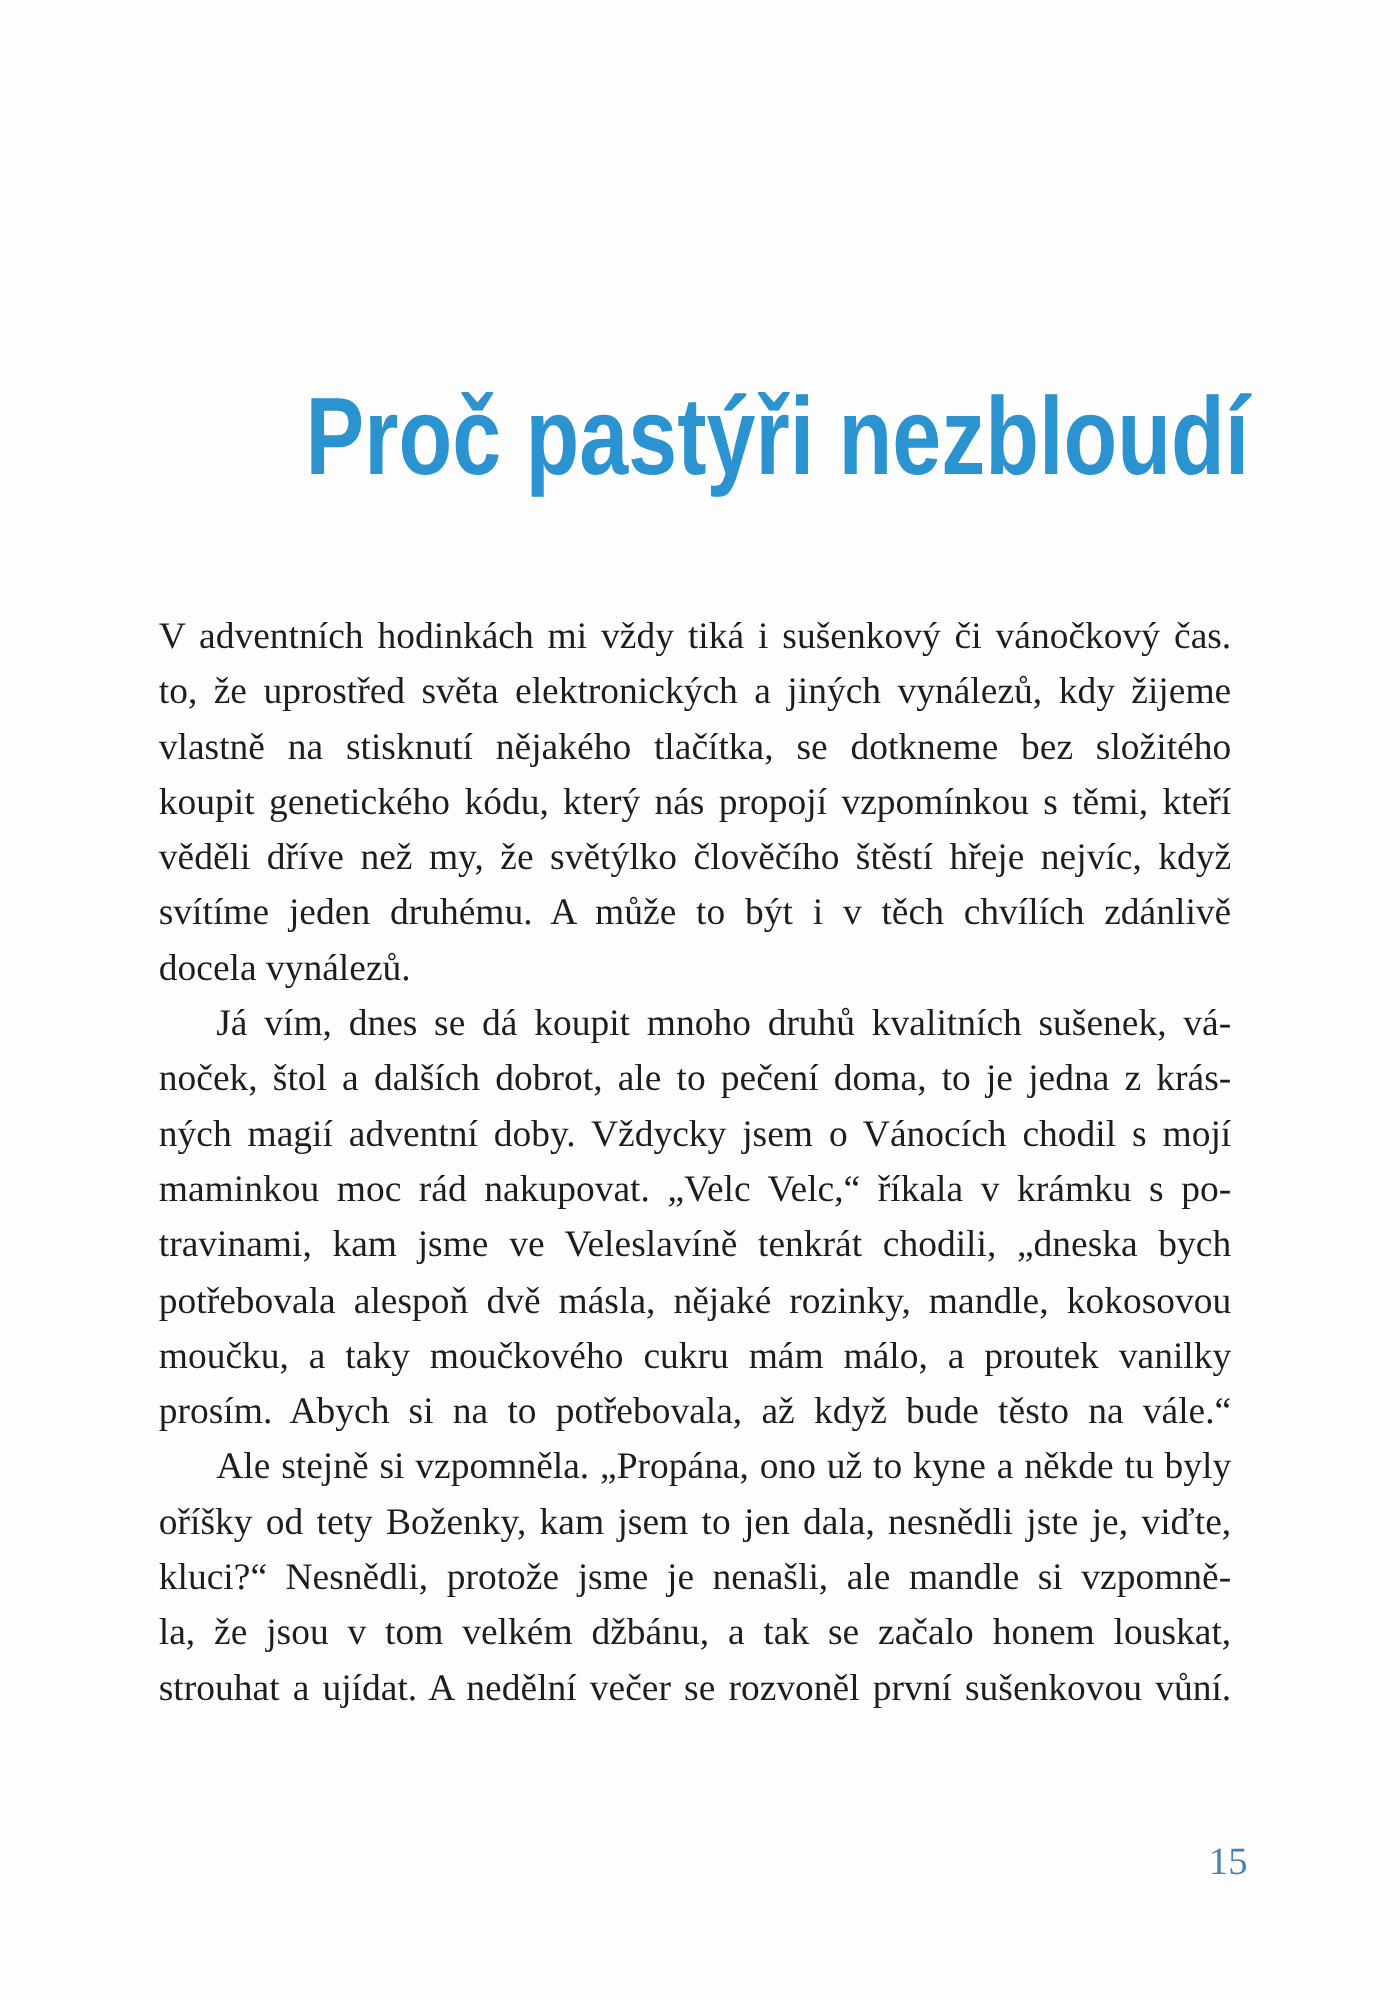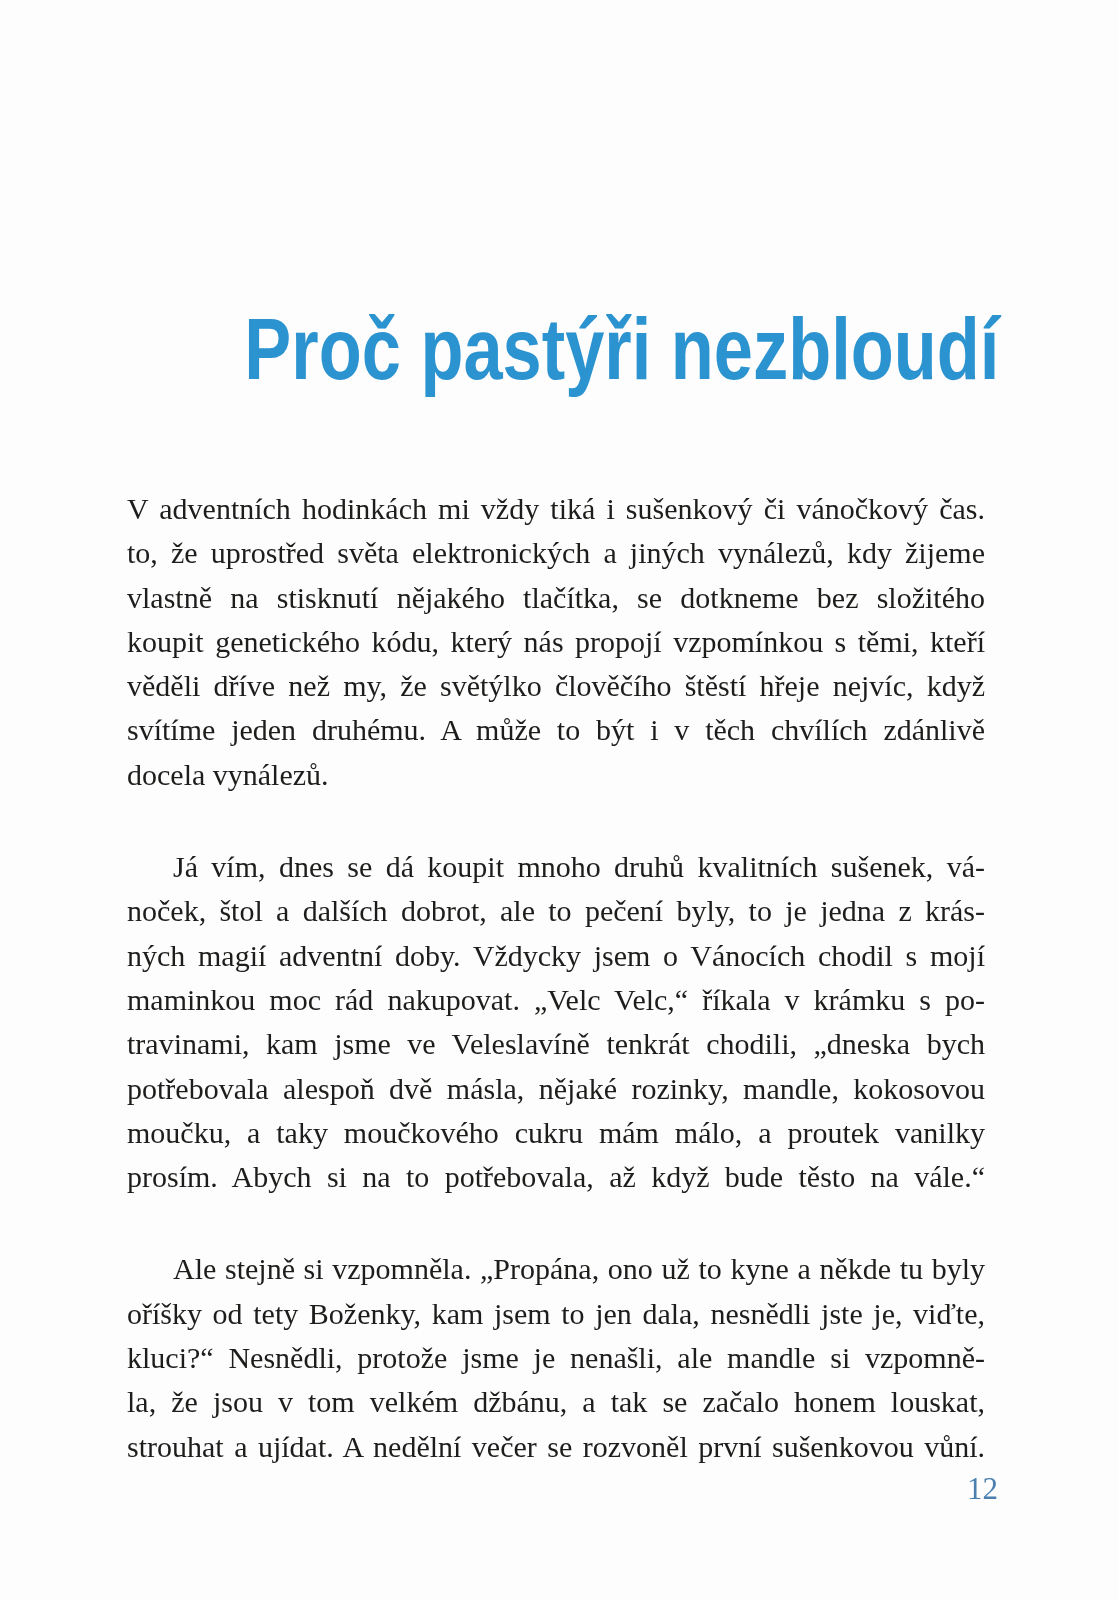"Já vím, dnes se dá" .line.indent { margin-top: 48px -> none }
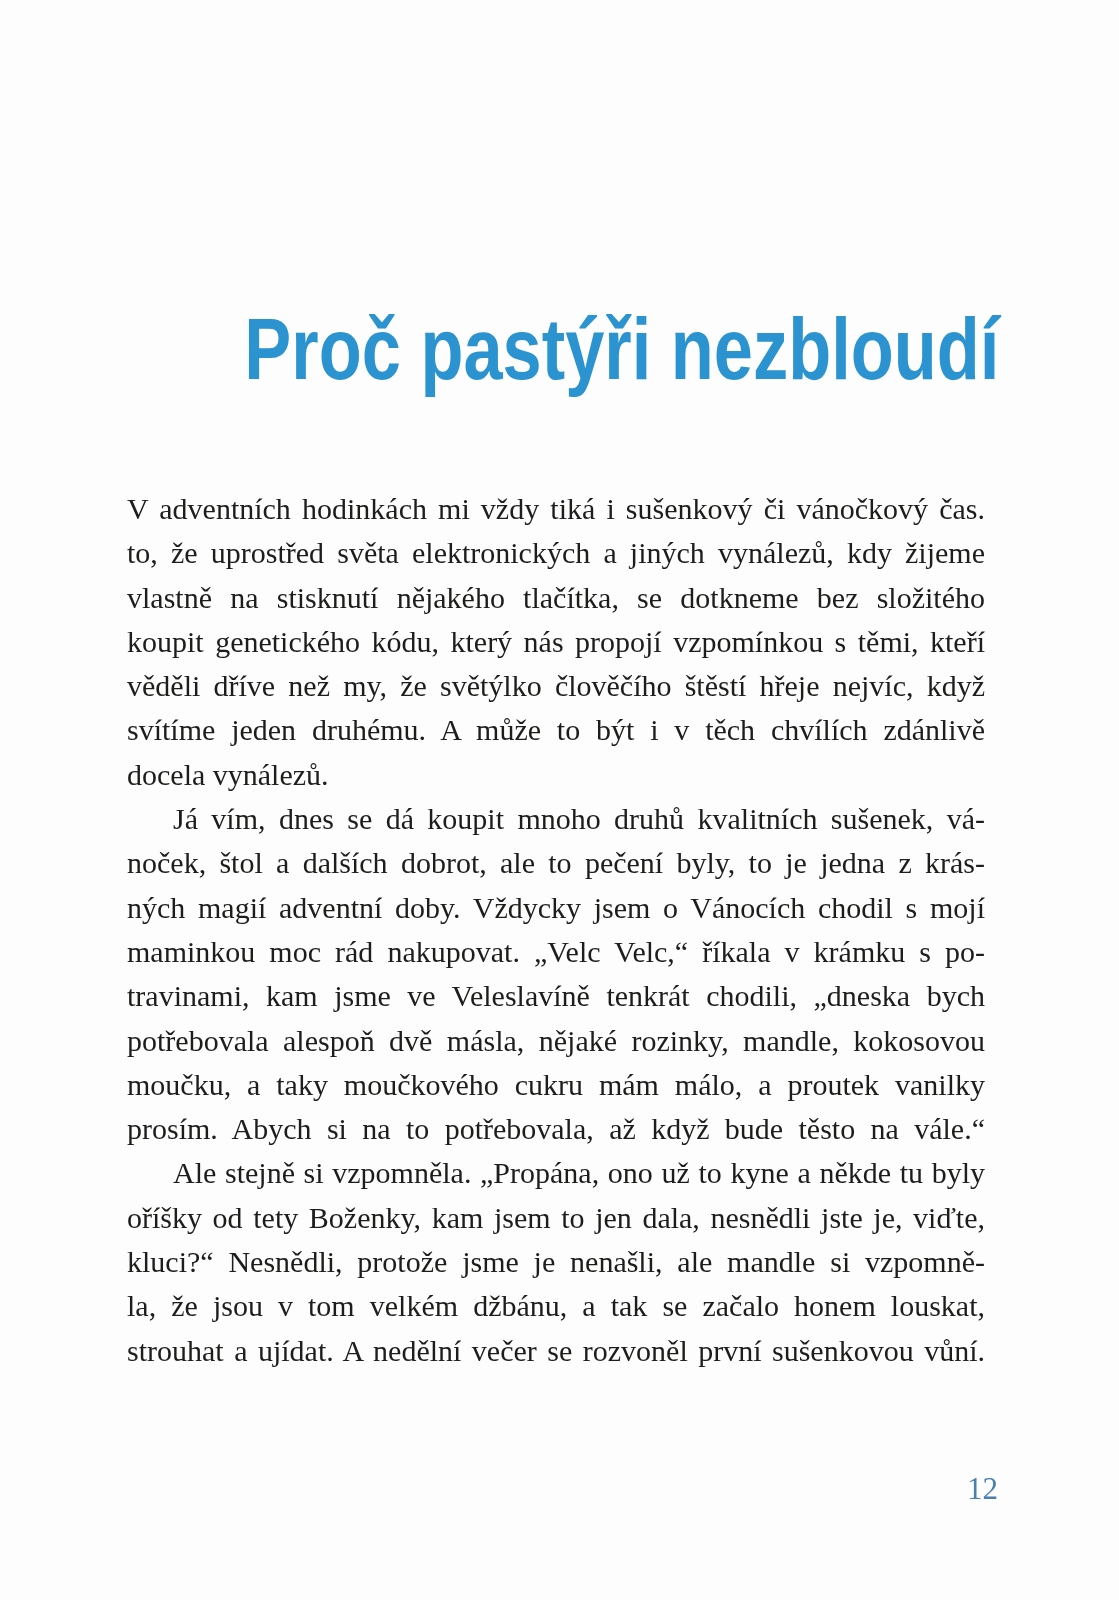"noček, štol a dalších dobrot," div.line { text: byly -> doma }
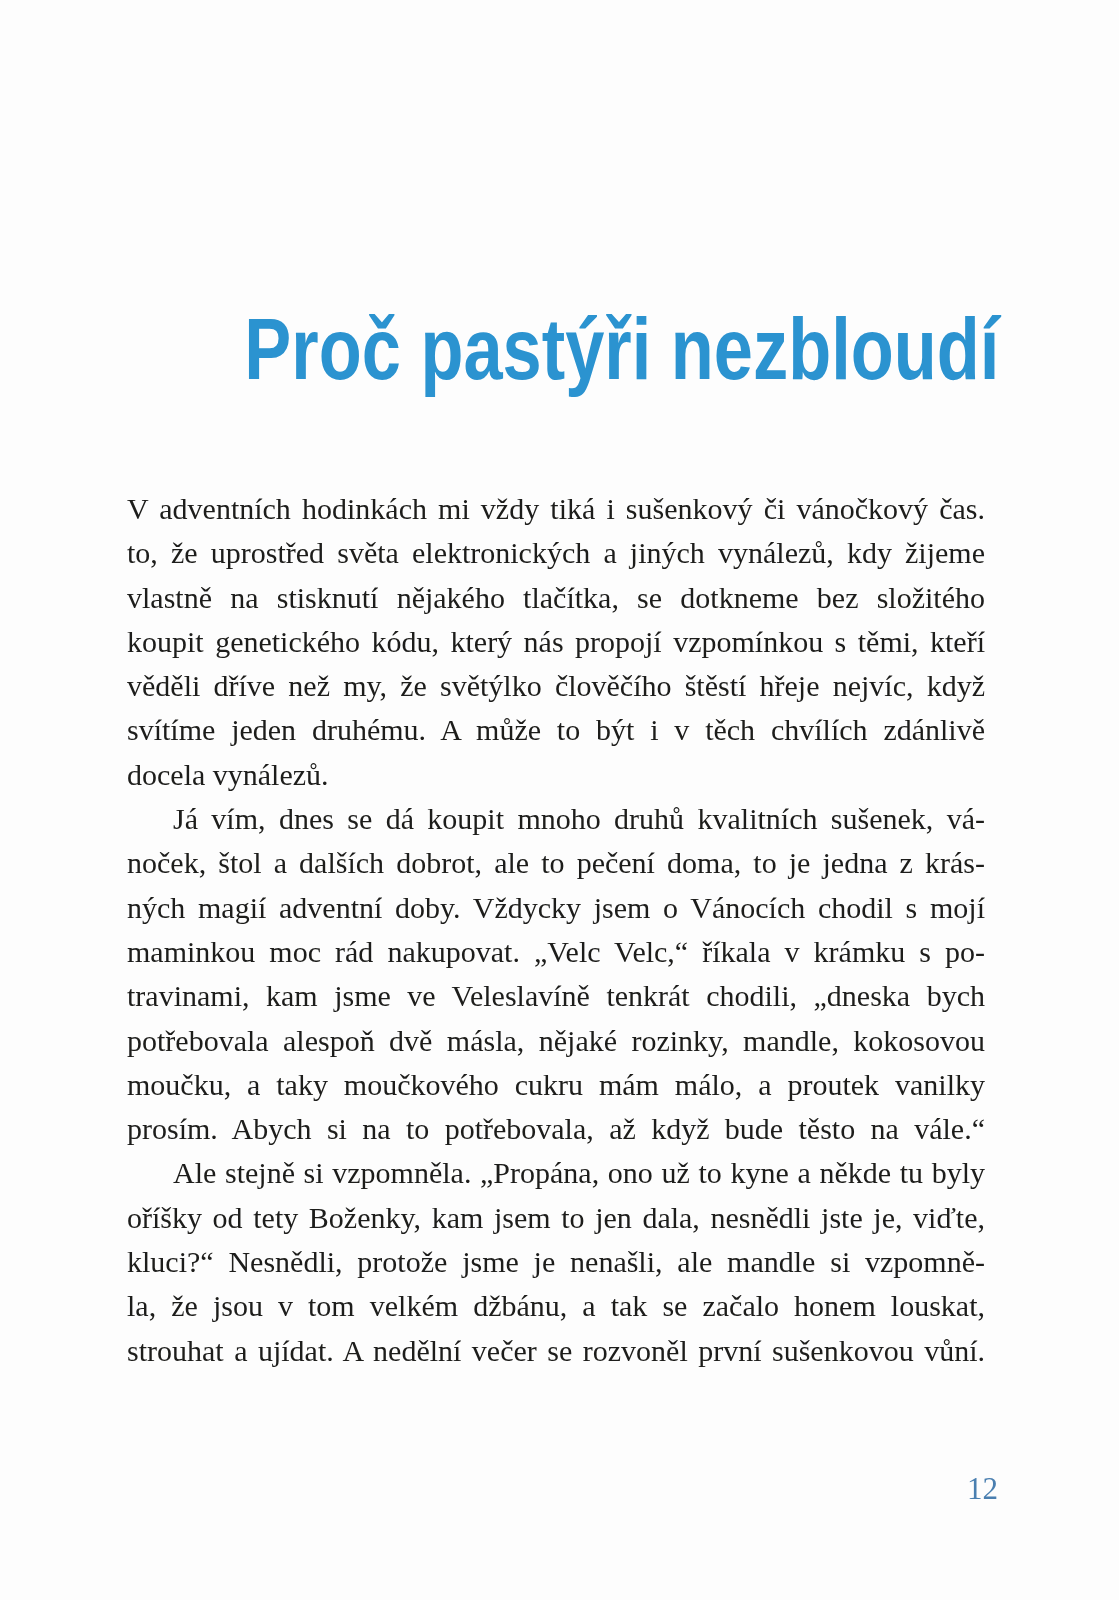"12" div.pagenum { text: 12 -> 15 }
